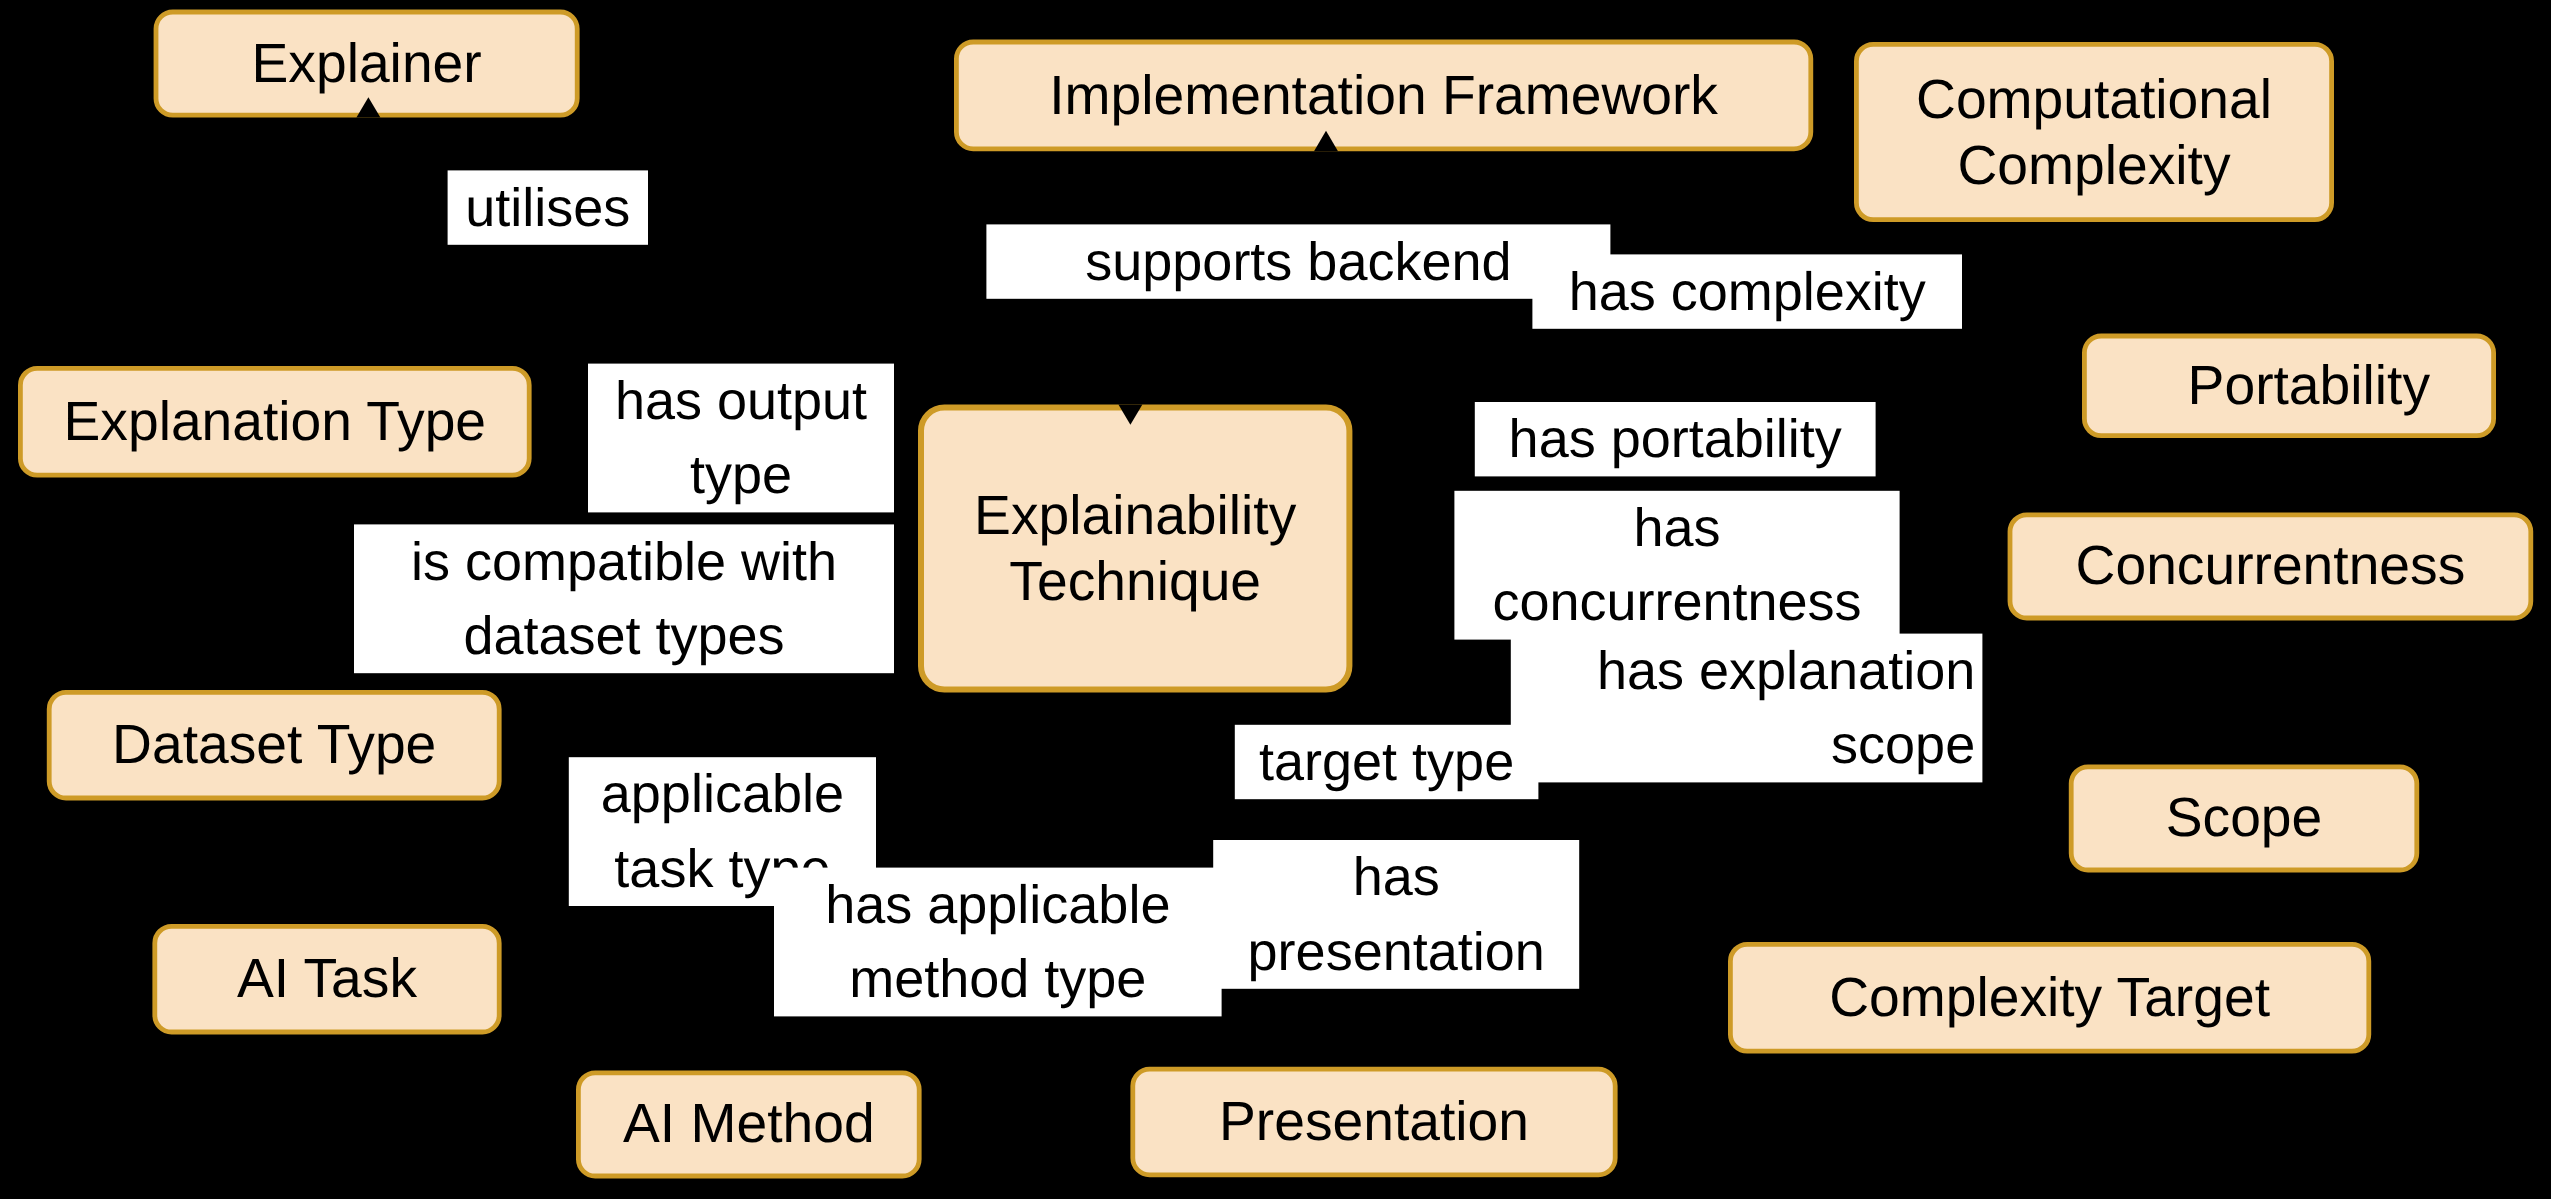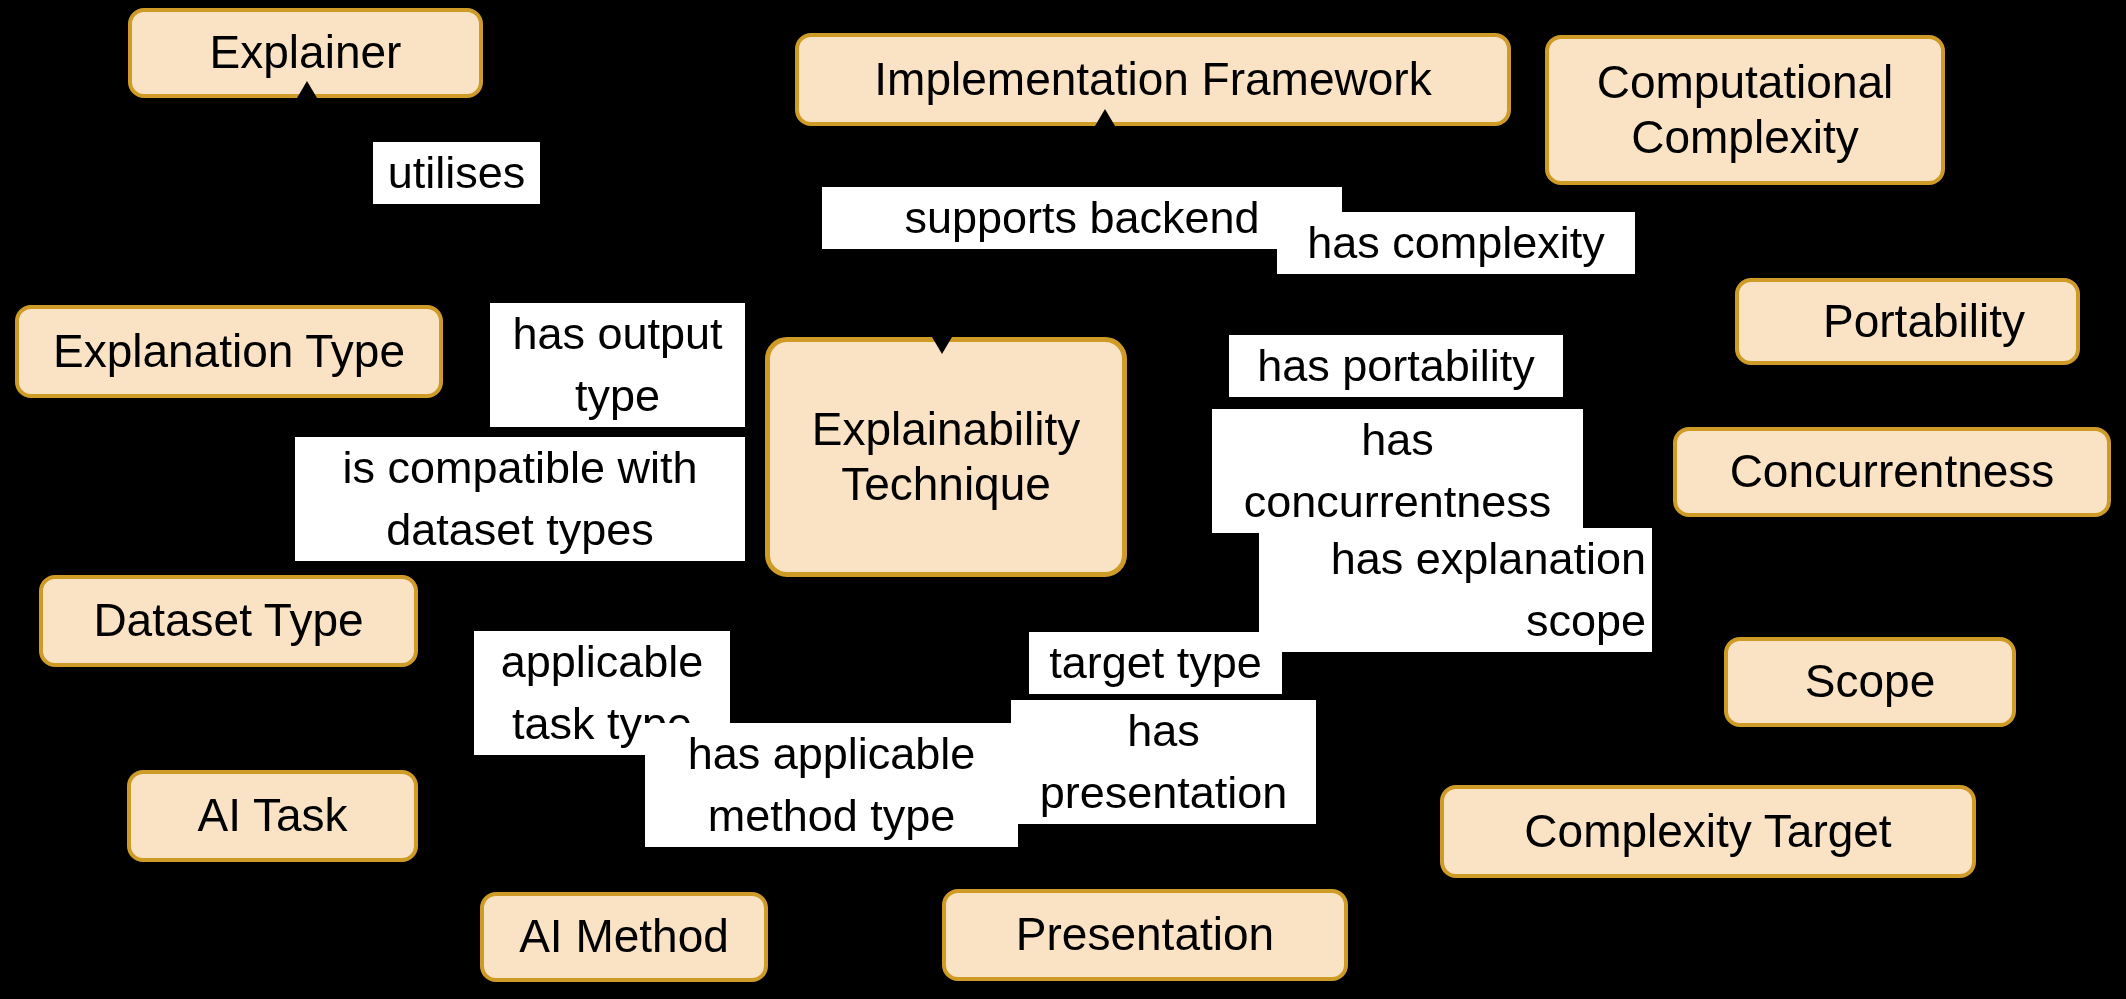"target type" div.elabel { margin-top: 28px -> none }
